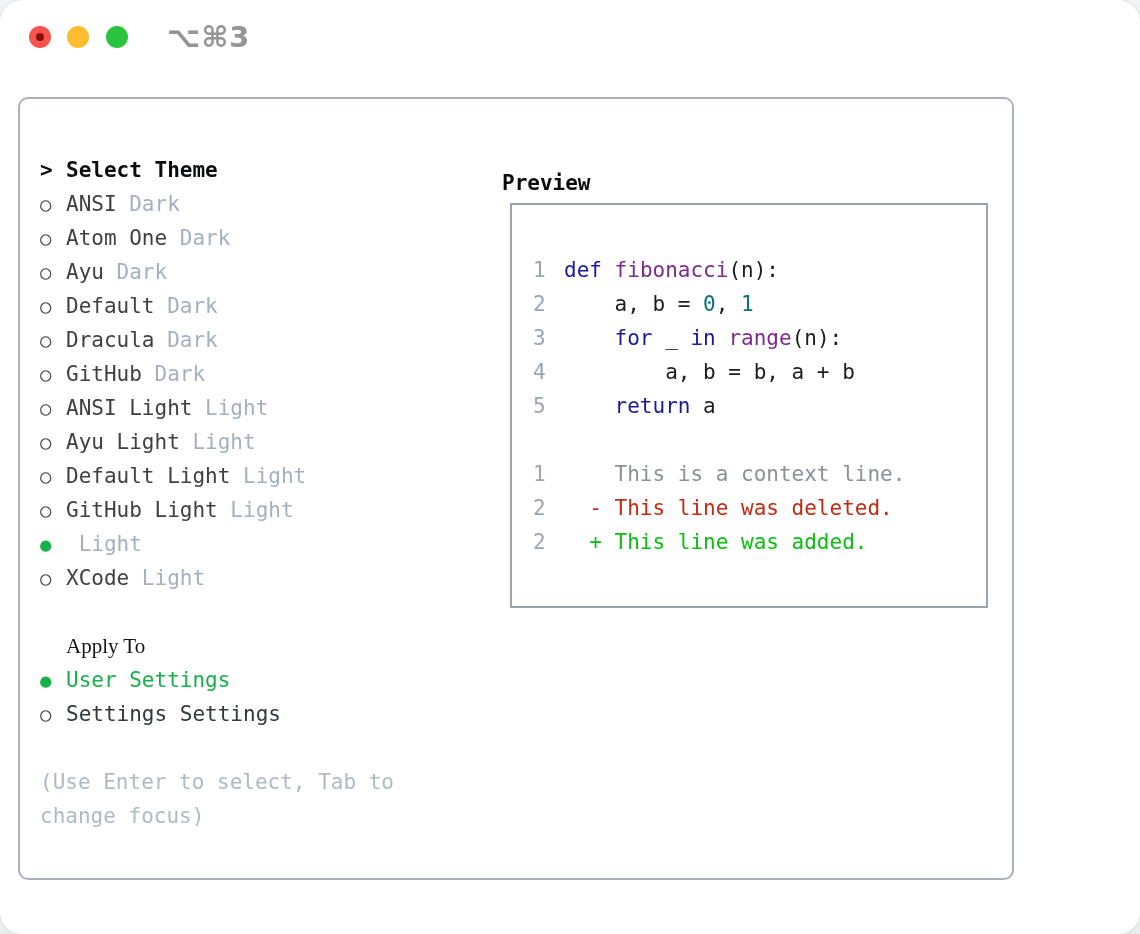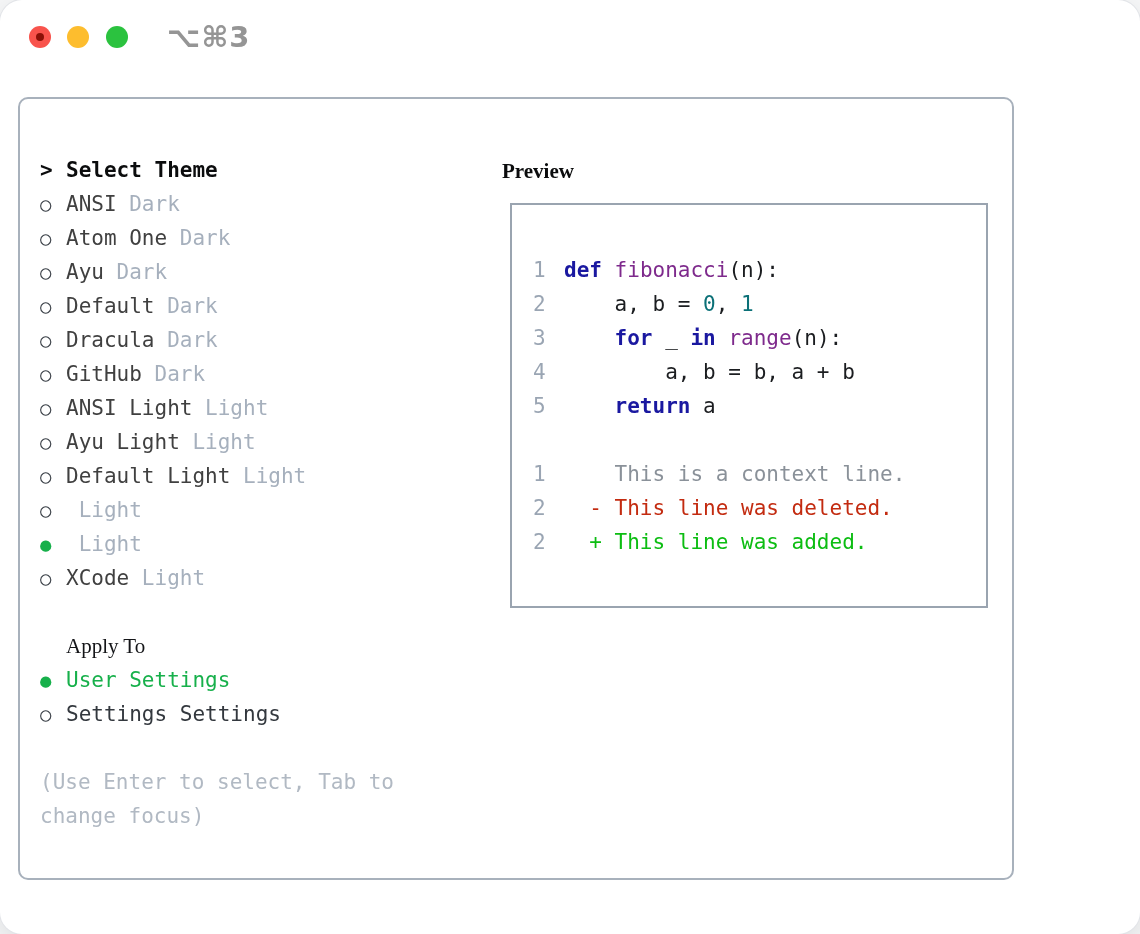"Preview" .preview-header { font-family: Liberation Serif, serif -> none; top: 55px -> 67px }
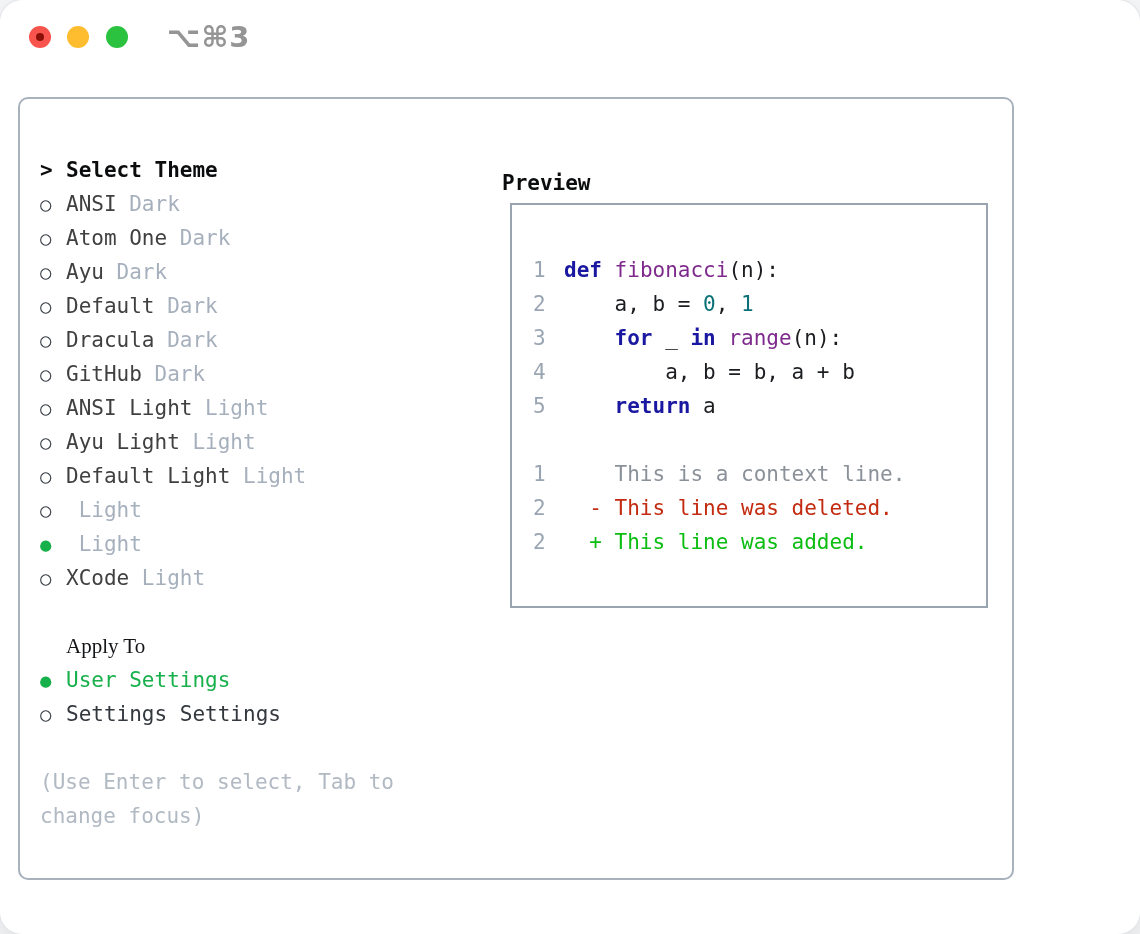"def" .tok-kw { font-weight: bold -> none }
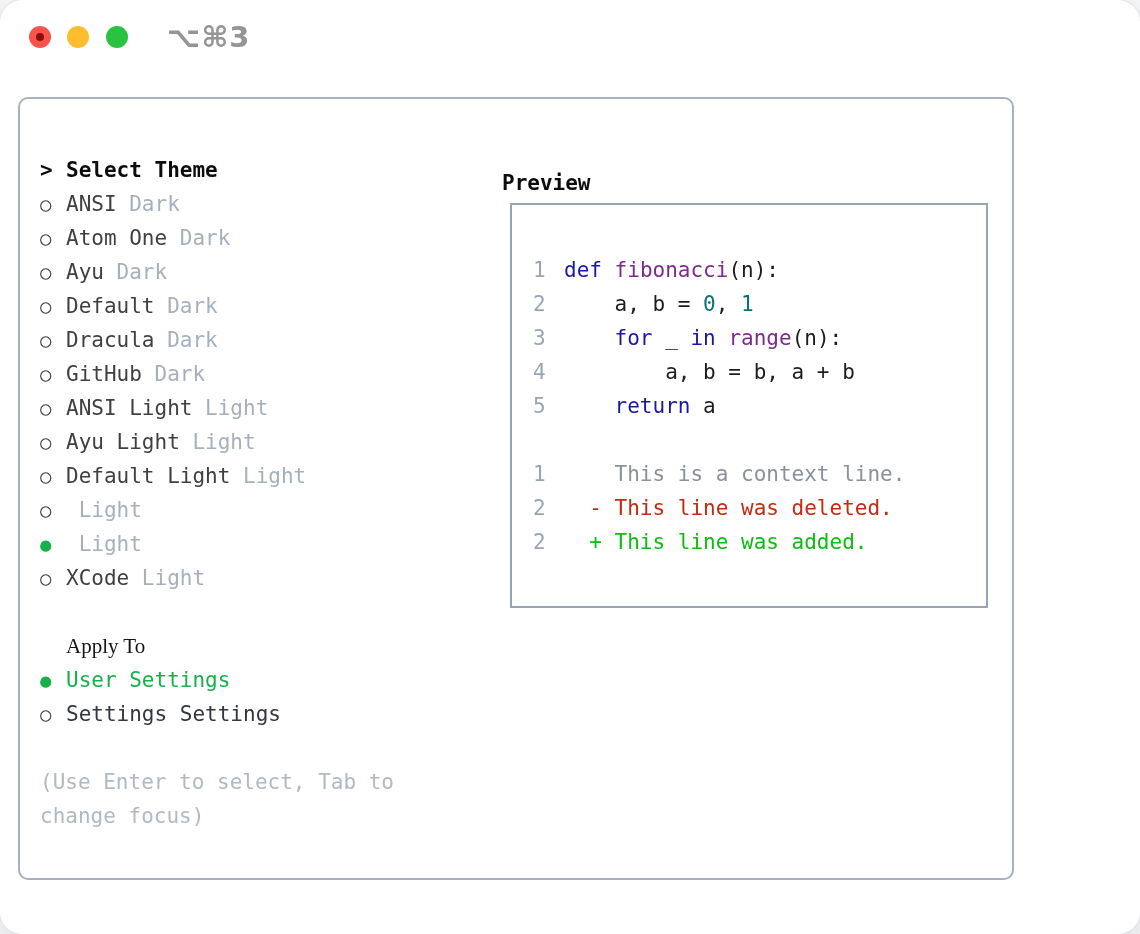"GitHub Light" span.item-name { html: none -> <span>GitHub Light</span> }
